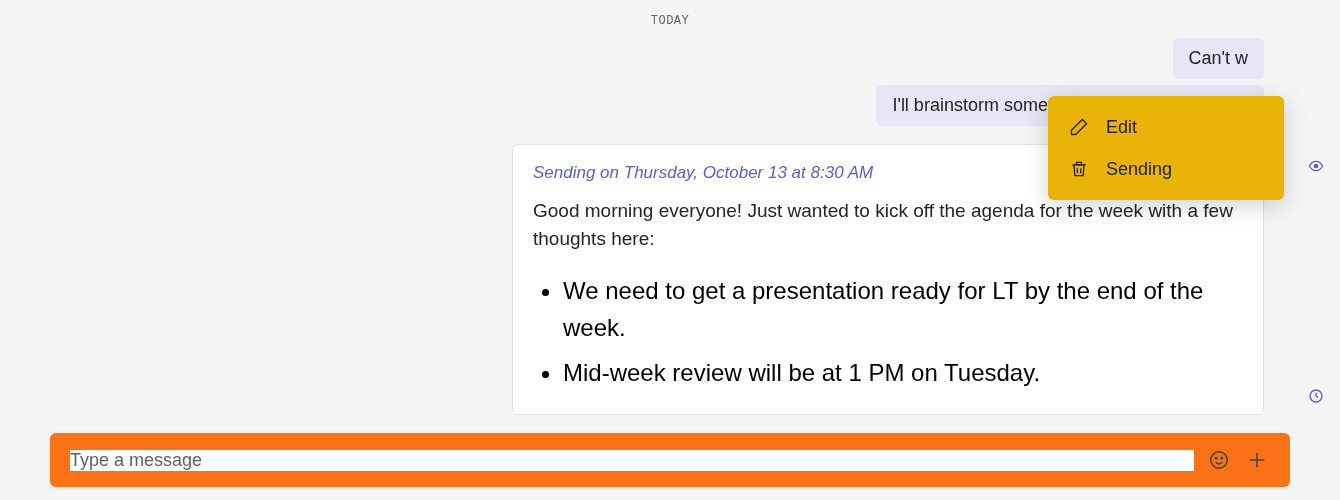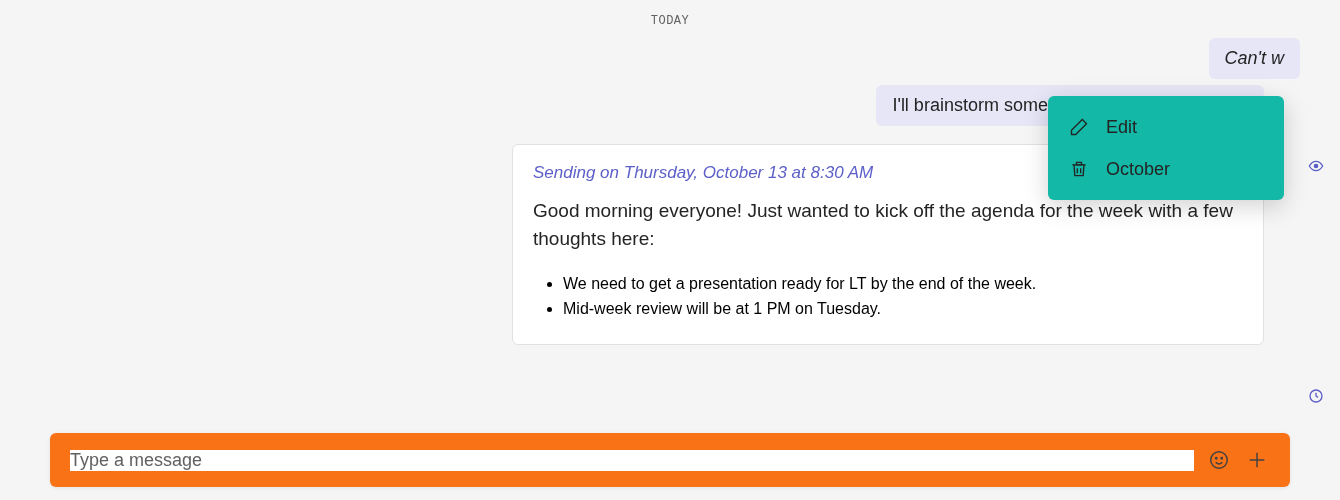"Can't w" .outgoing-1 { font-style: italic -> none; margin-right: none -> 36px }
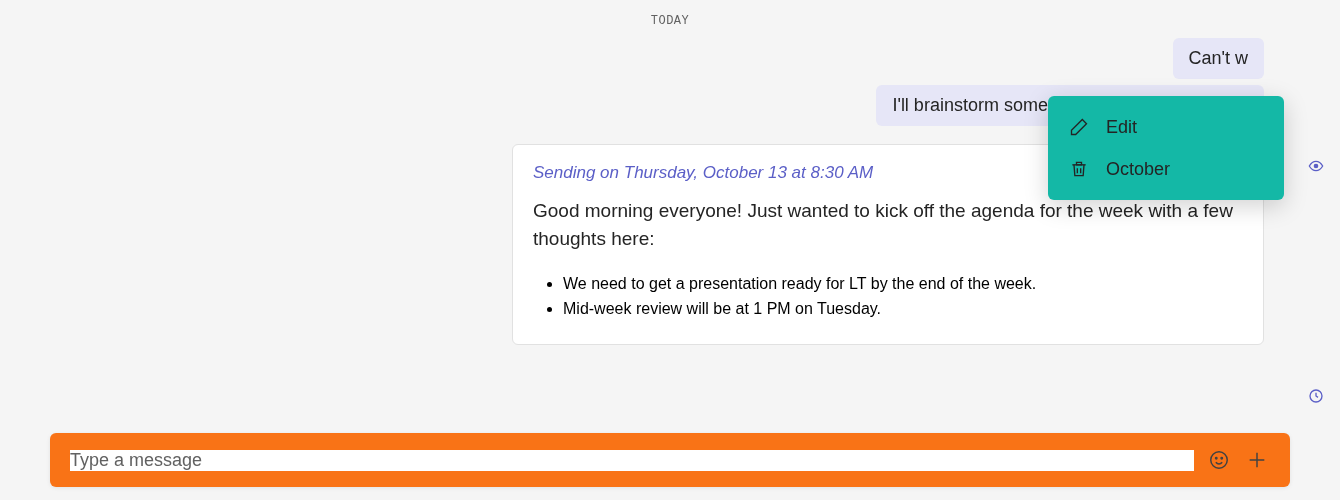"Edit" .context-menu { background: #14b8a6 -> #eab308 }
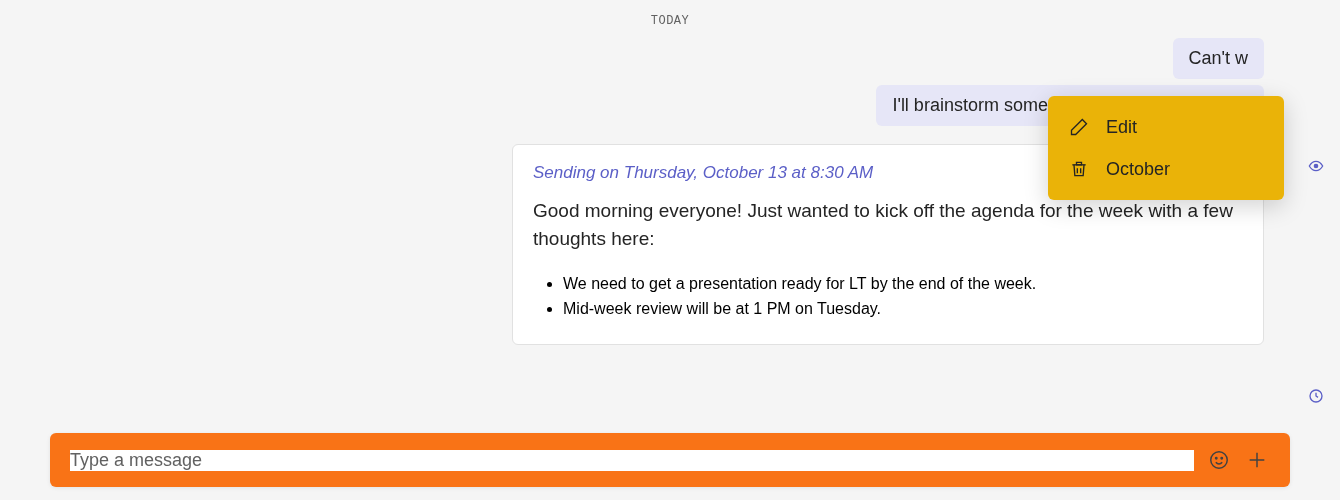"October" span { text: October -> Sending }
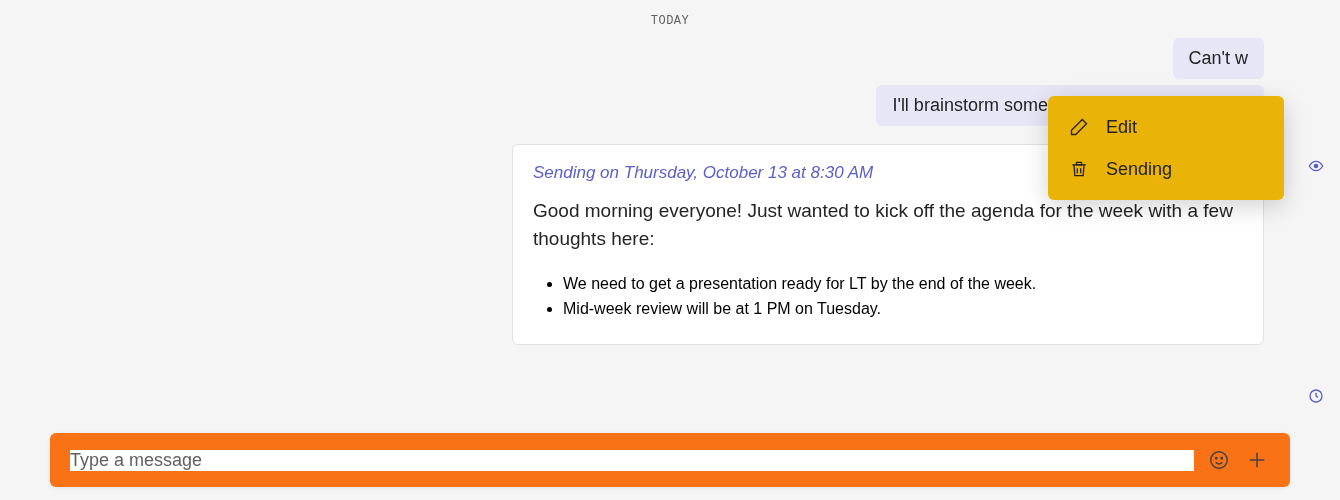"We need to get a" .scheduled-list li { font-size: 16px -> 24px; margin-top: none -> 8px }
